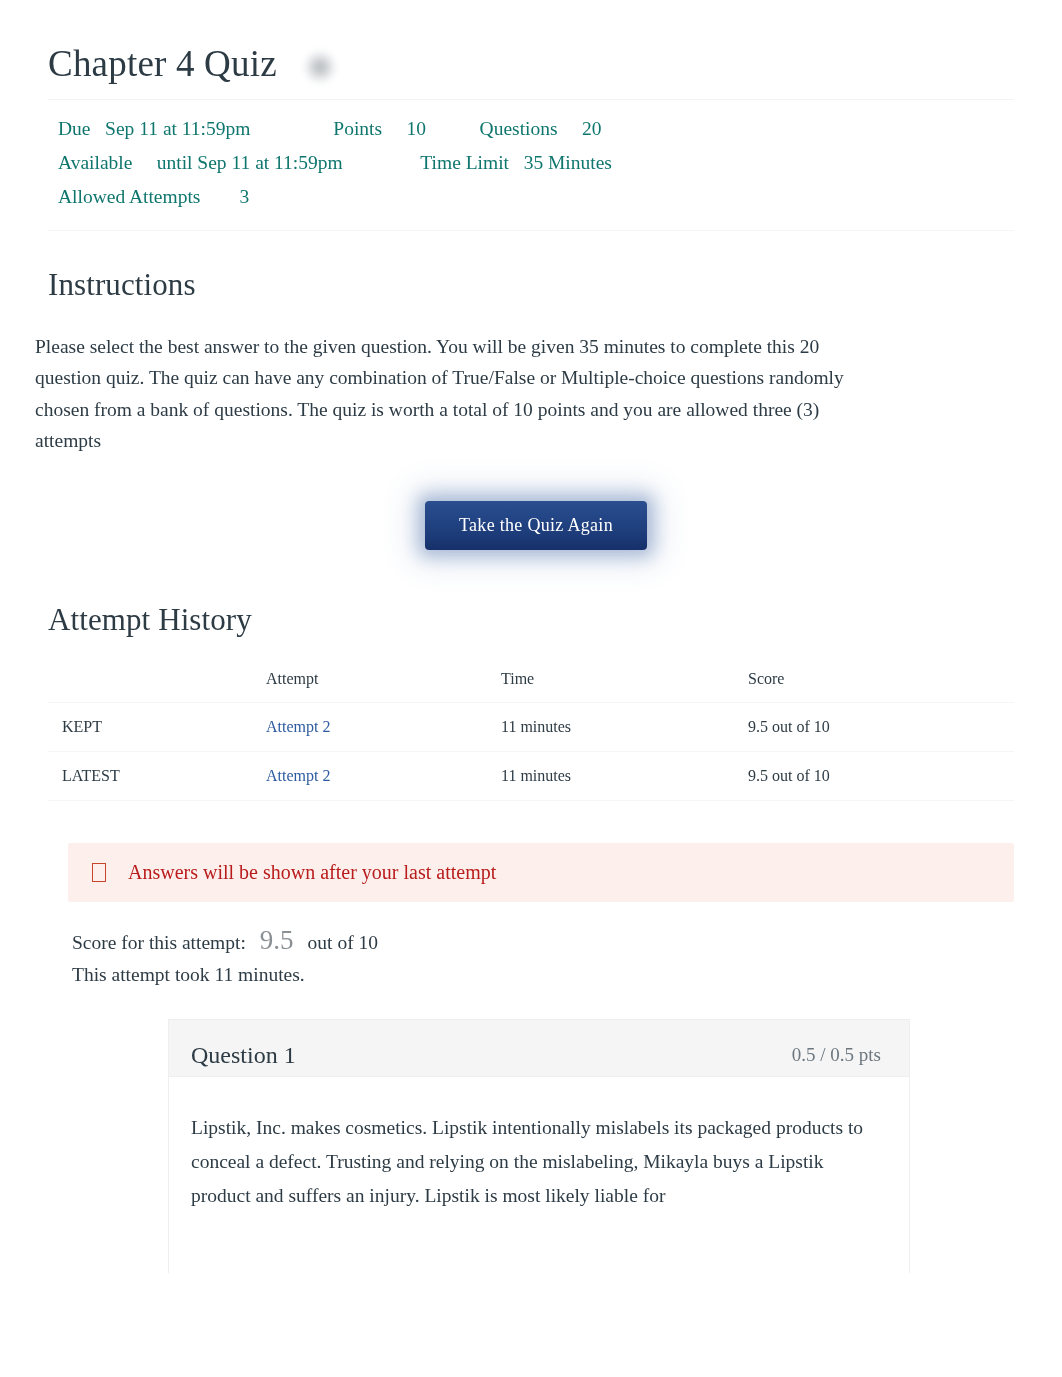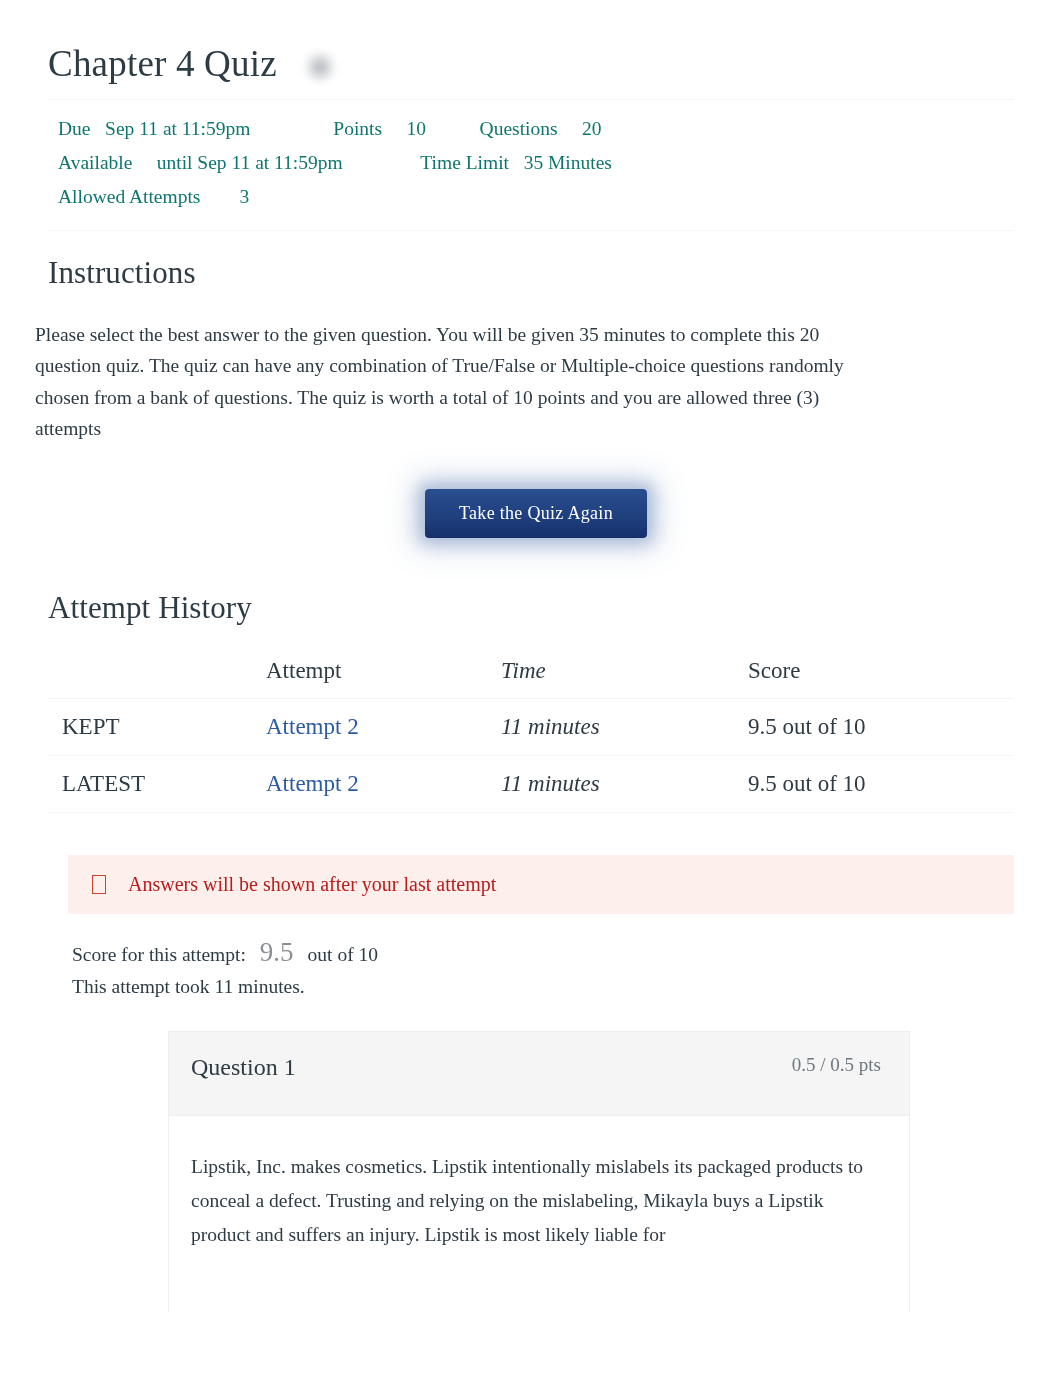"Instructions" .section-title { margin: 24px 0 0 0 -> 36px 0 0 0 }
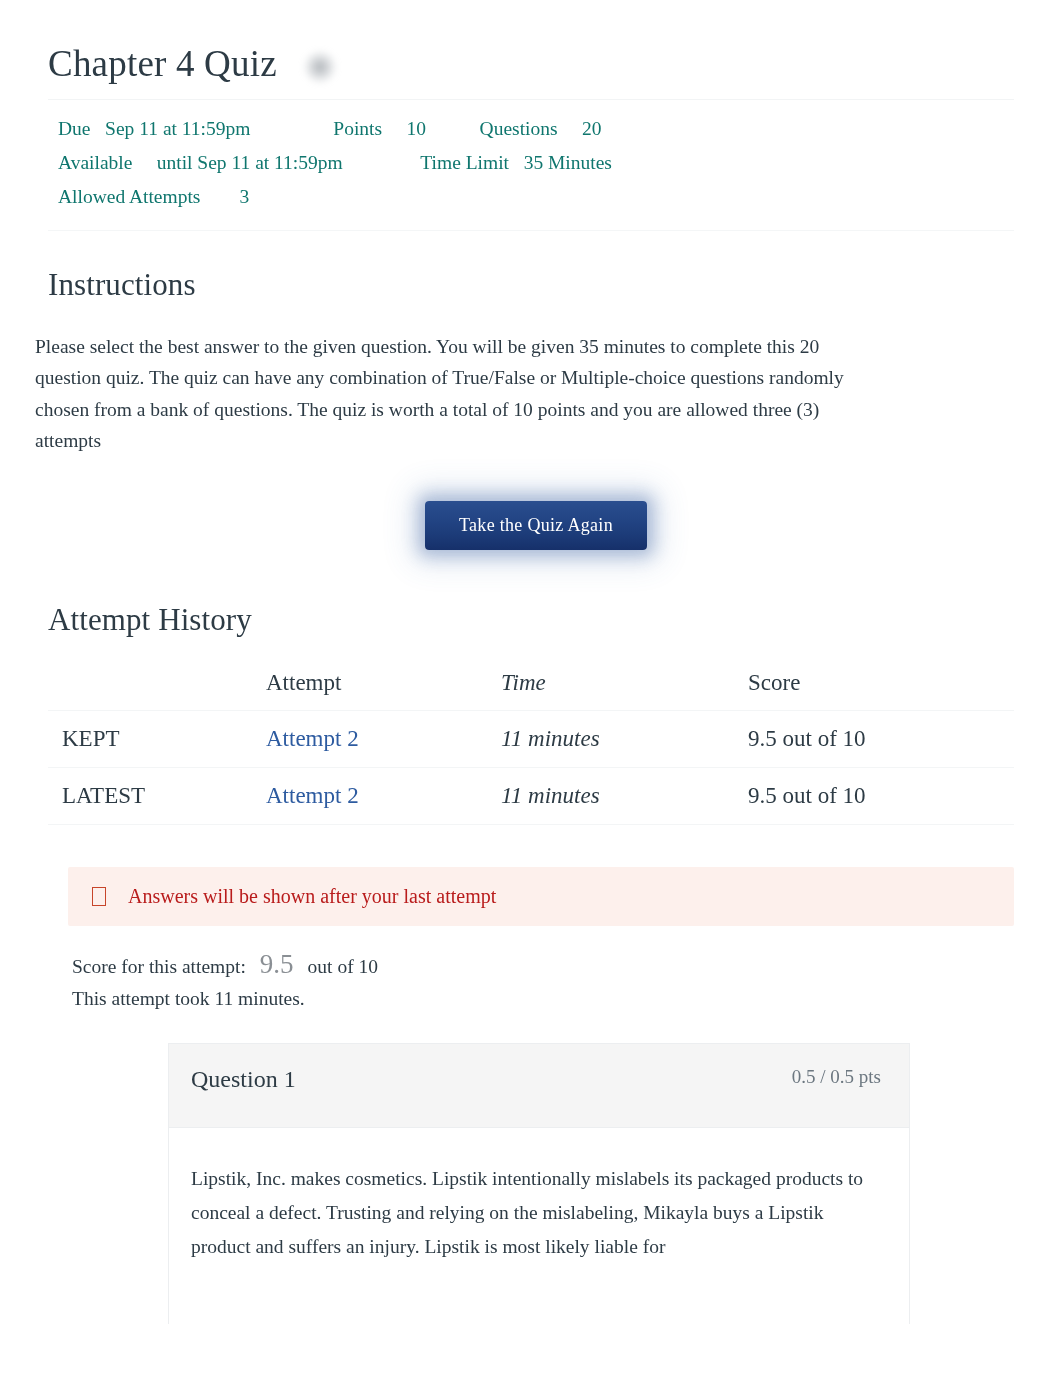"Attempt" .attempt-table { font-size: 23px -> 16px }
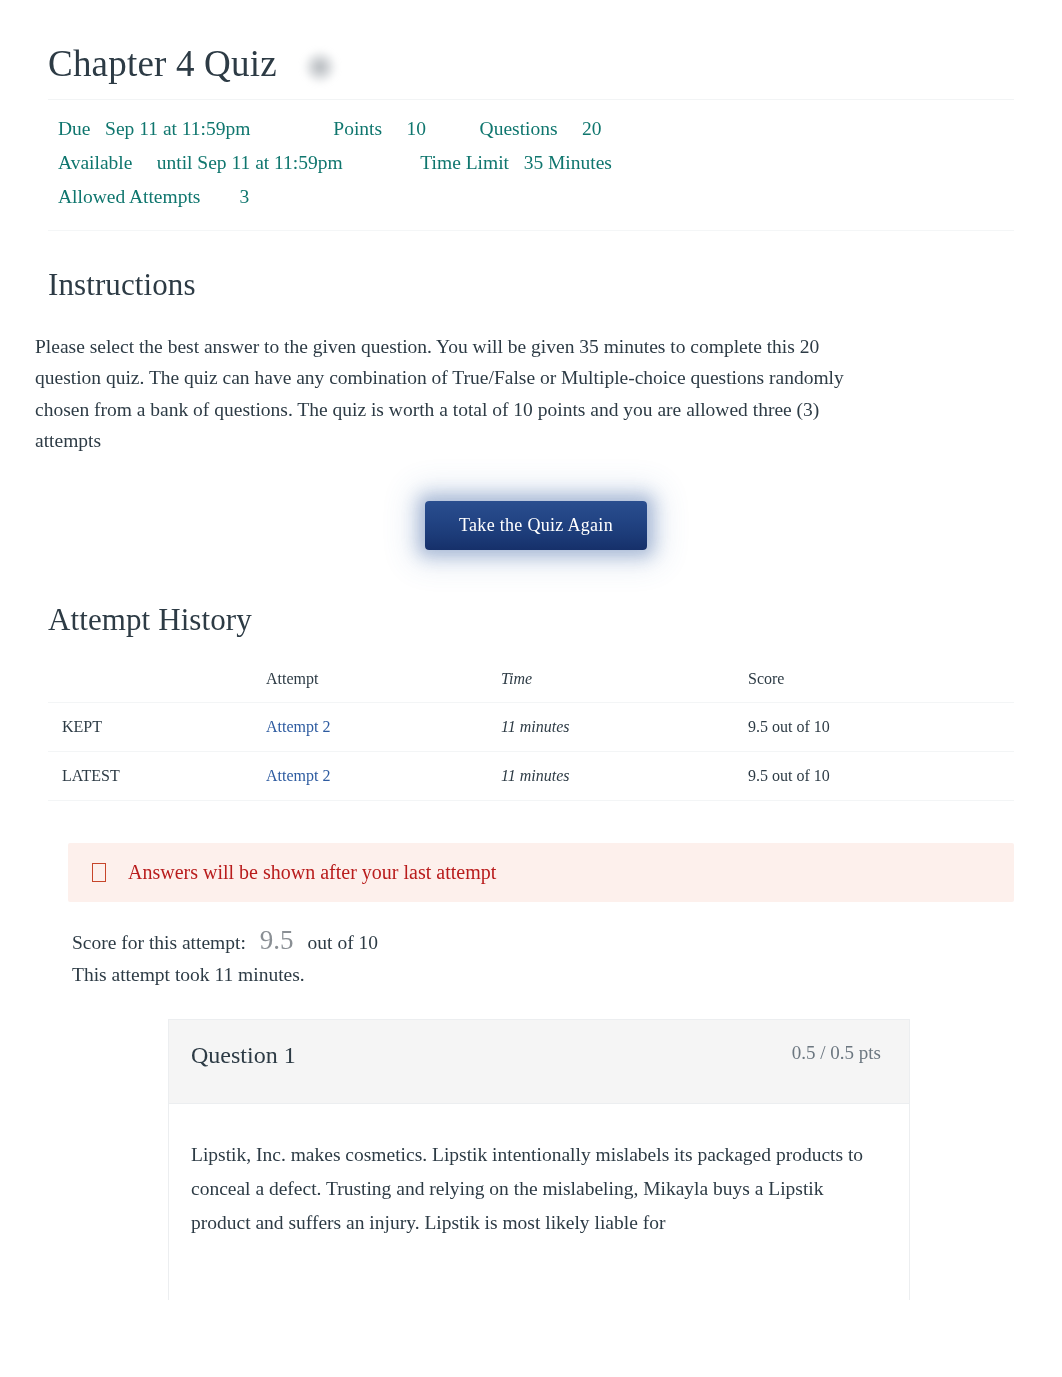"Time" .col-time { font-style: italic -> none }
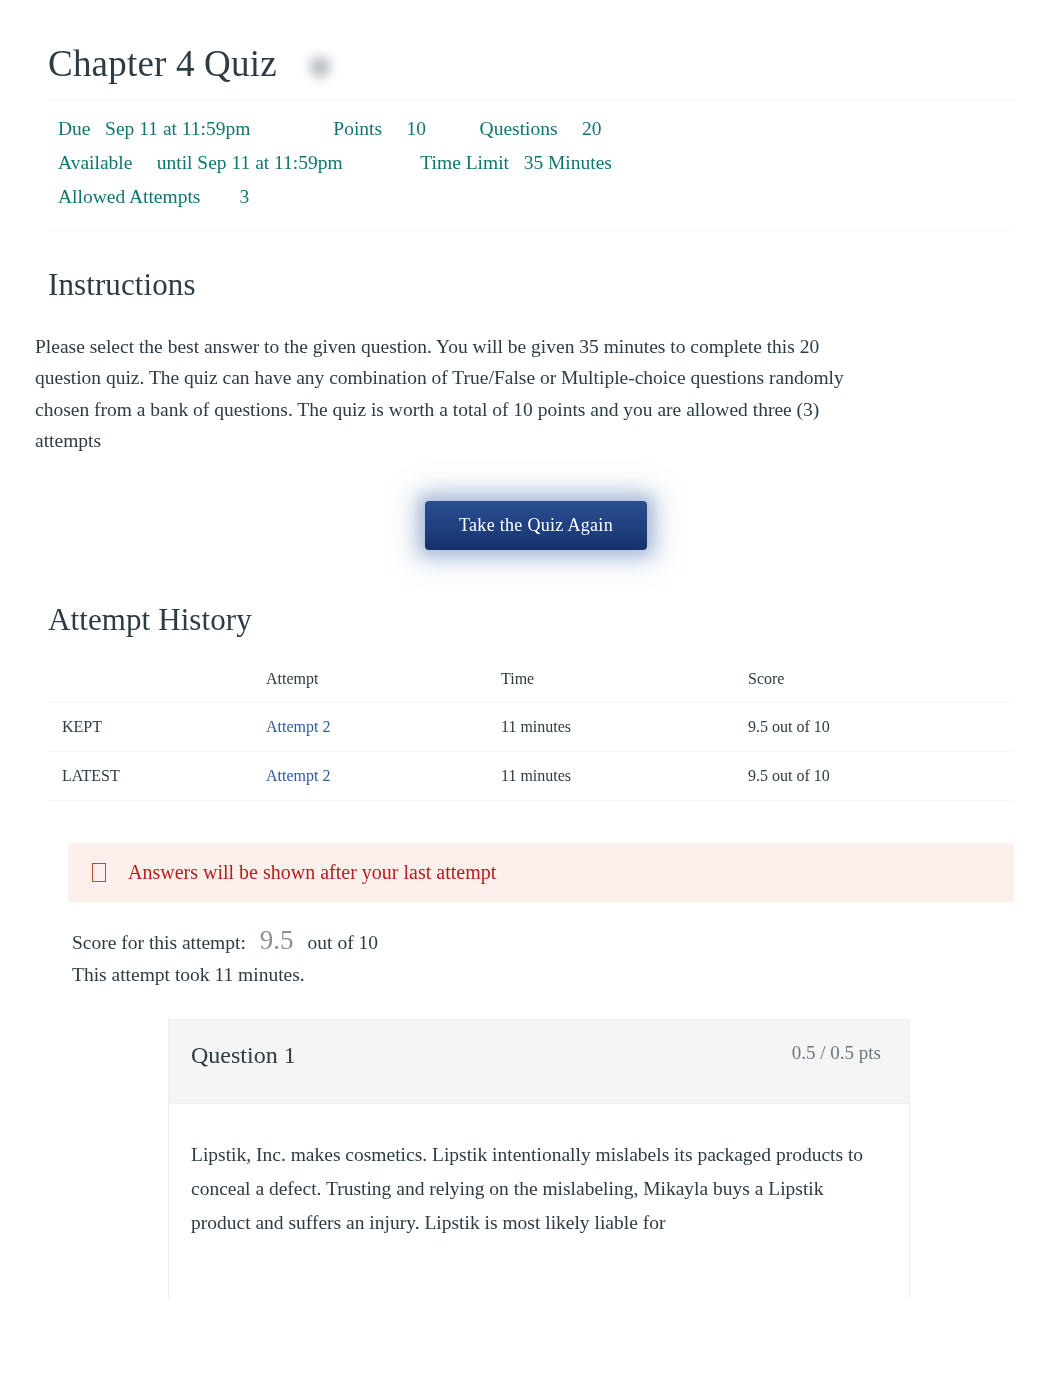"Question 1" .question-head { align-items: flex-start -> center; padding: 22px 28px 34px 22px -> 22px 28px 7px 22px }
